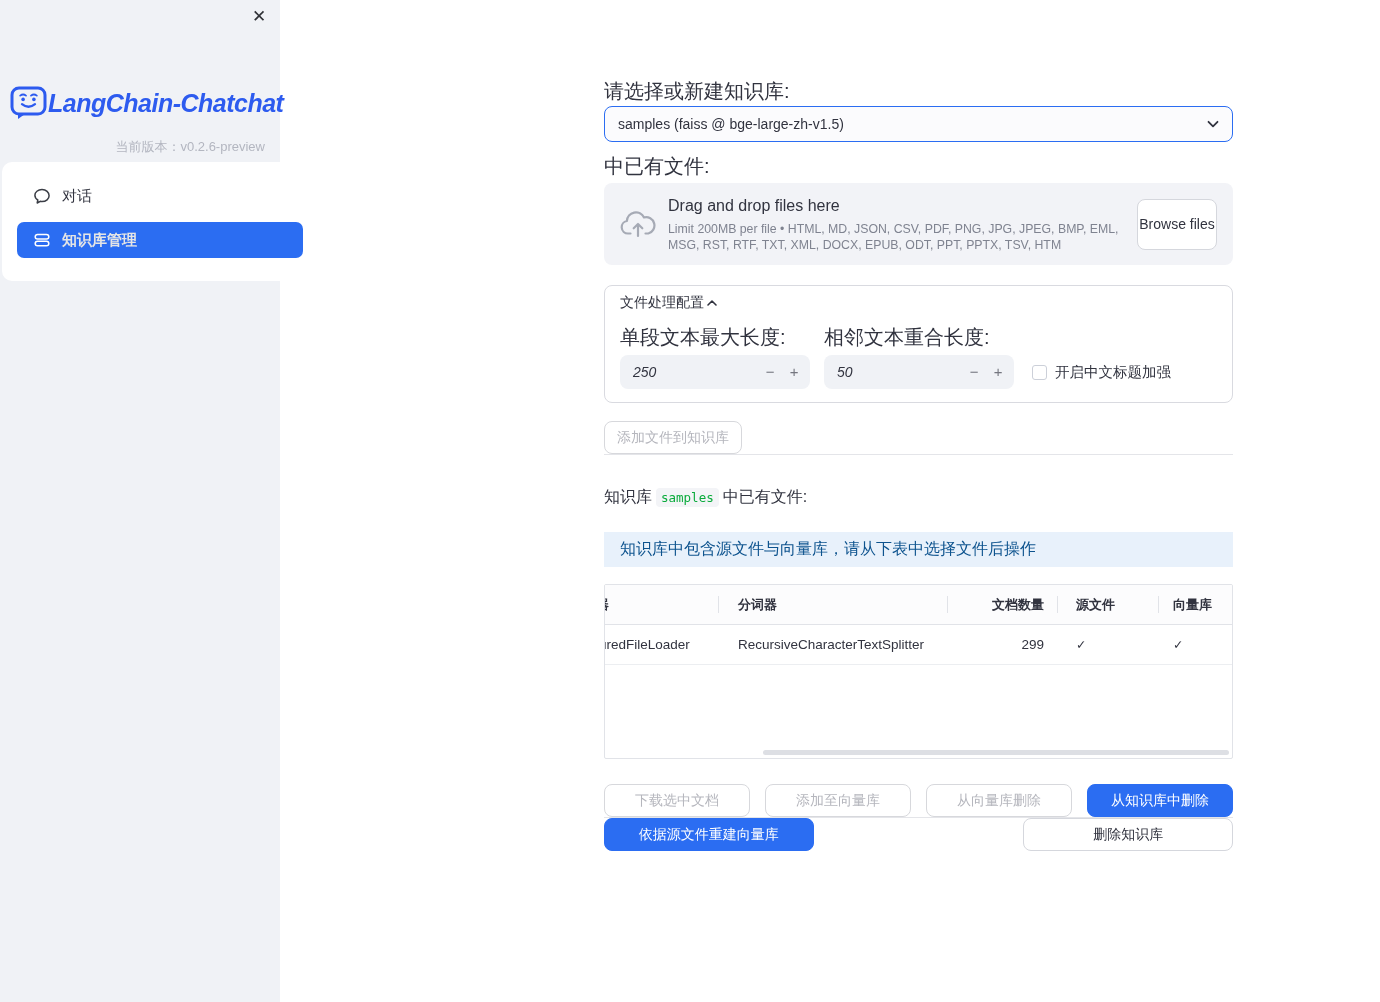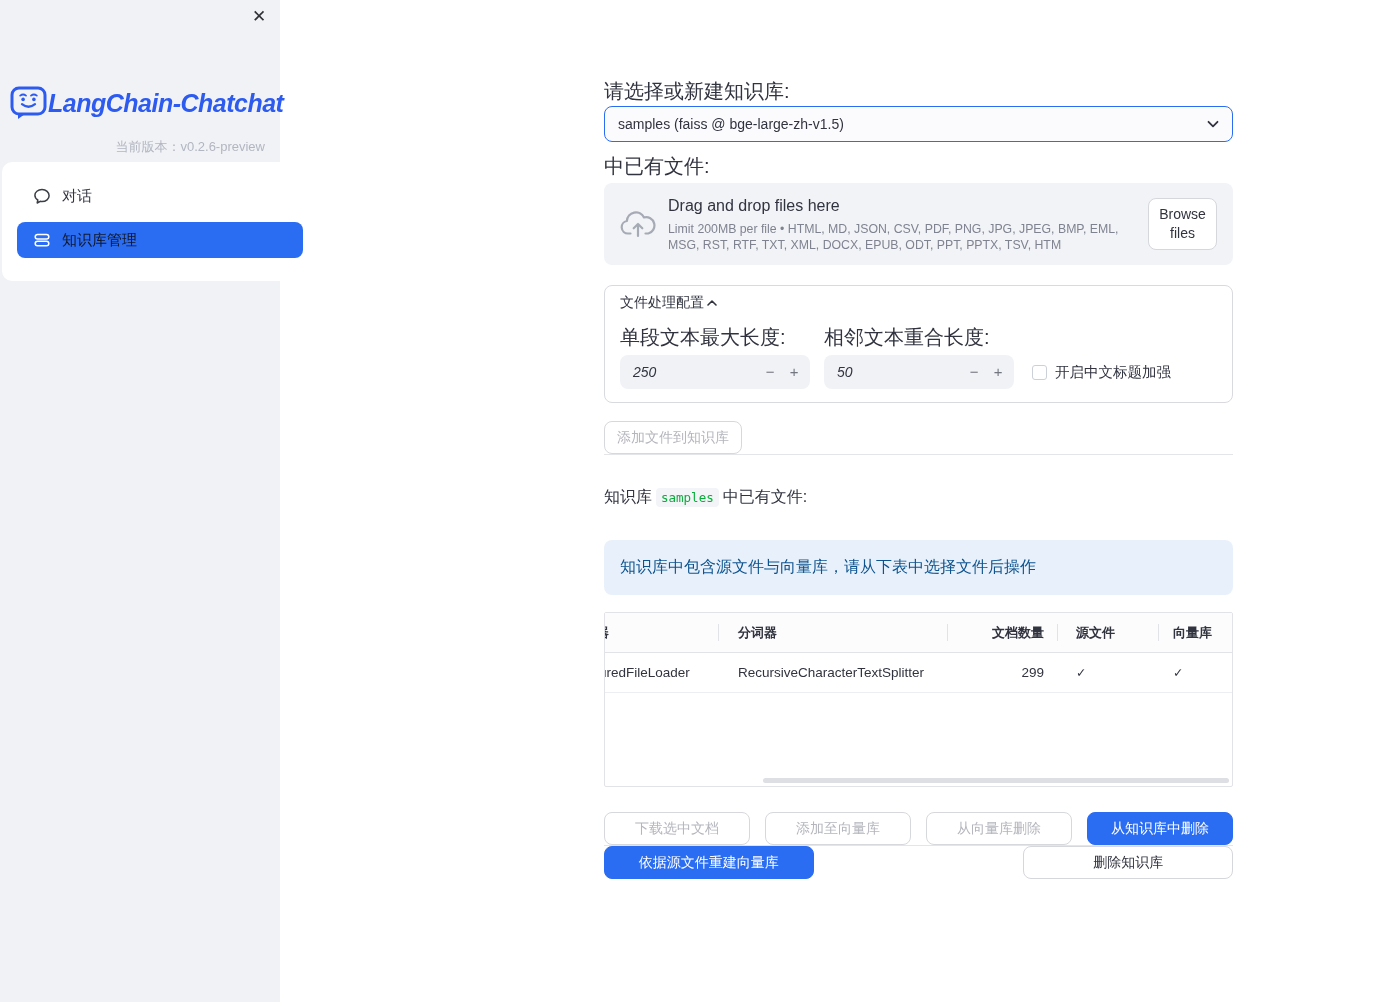"Browse files" .browse-btn { width: 69px -> 80px }
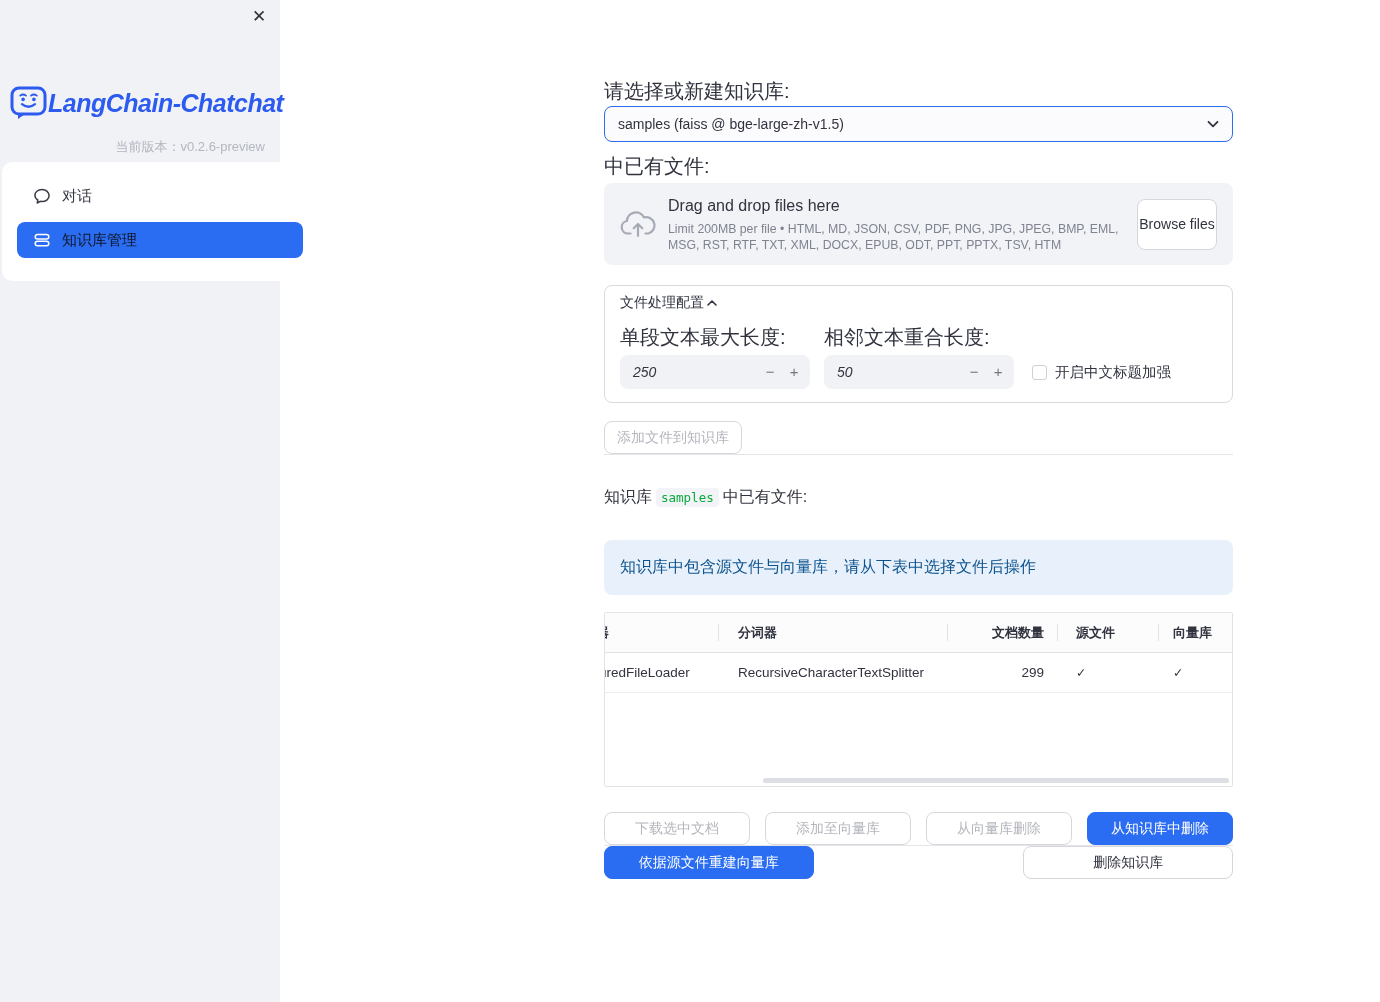"知识库管理" .nav-item.selected { border-radius: none -> 7px; color: #0f172a -> #e5e5e5; font-weight: normal -> bold }
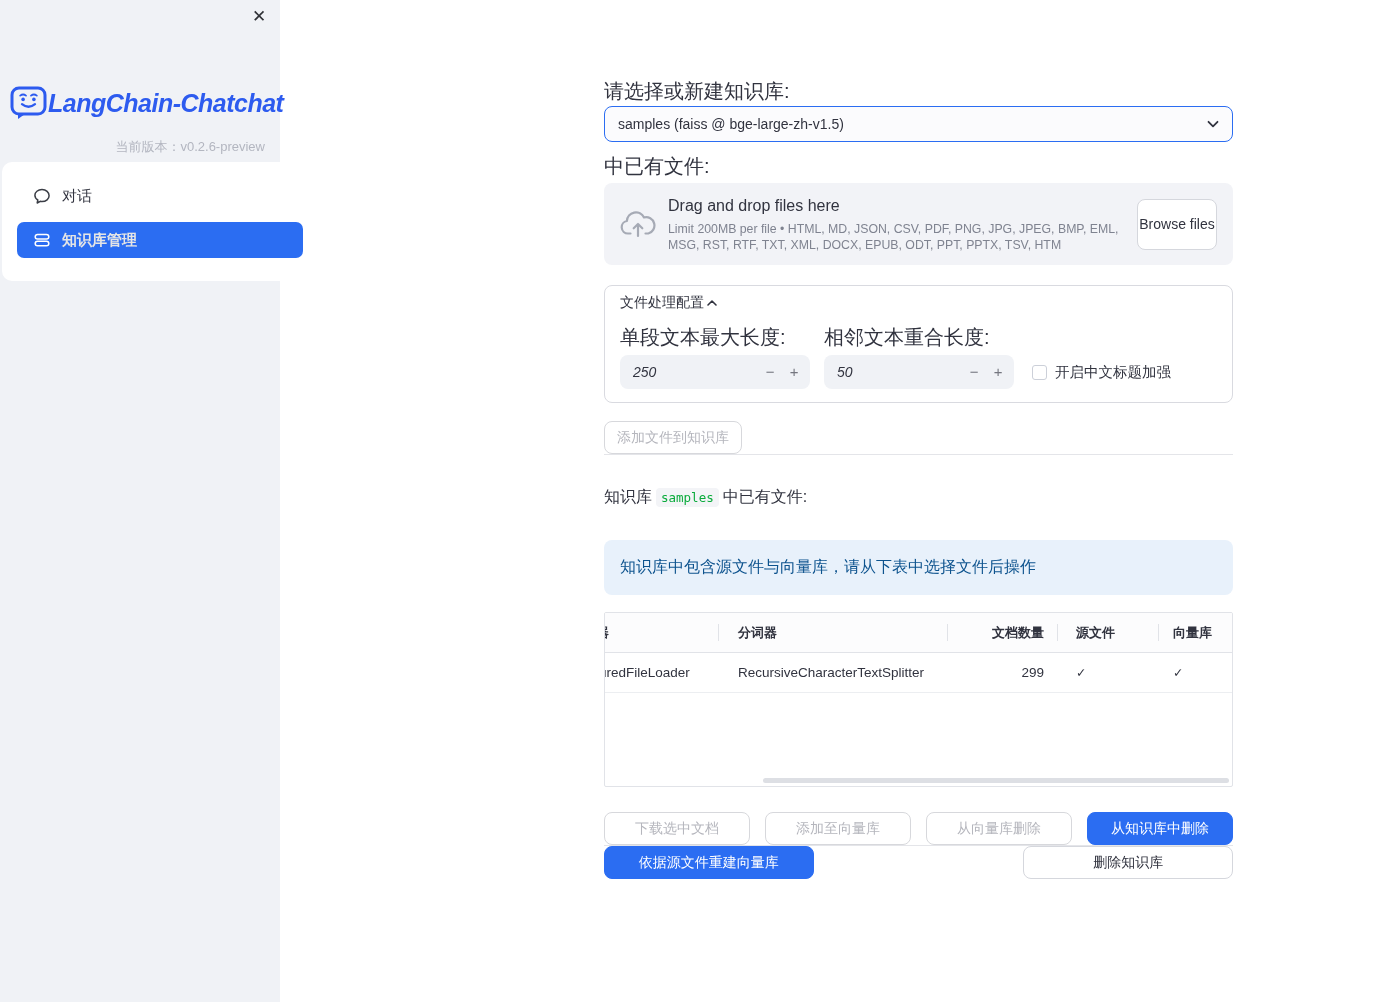"知识库中包含源文件与向量库，请从下表中选择文件后操作" .info-box { border-radius: 8px -> 0; height: 55px -> 35px; margin-top: 32px -> 24px }
